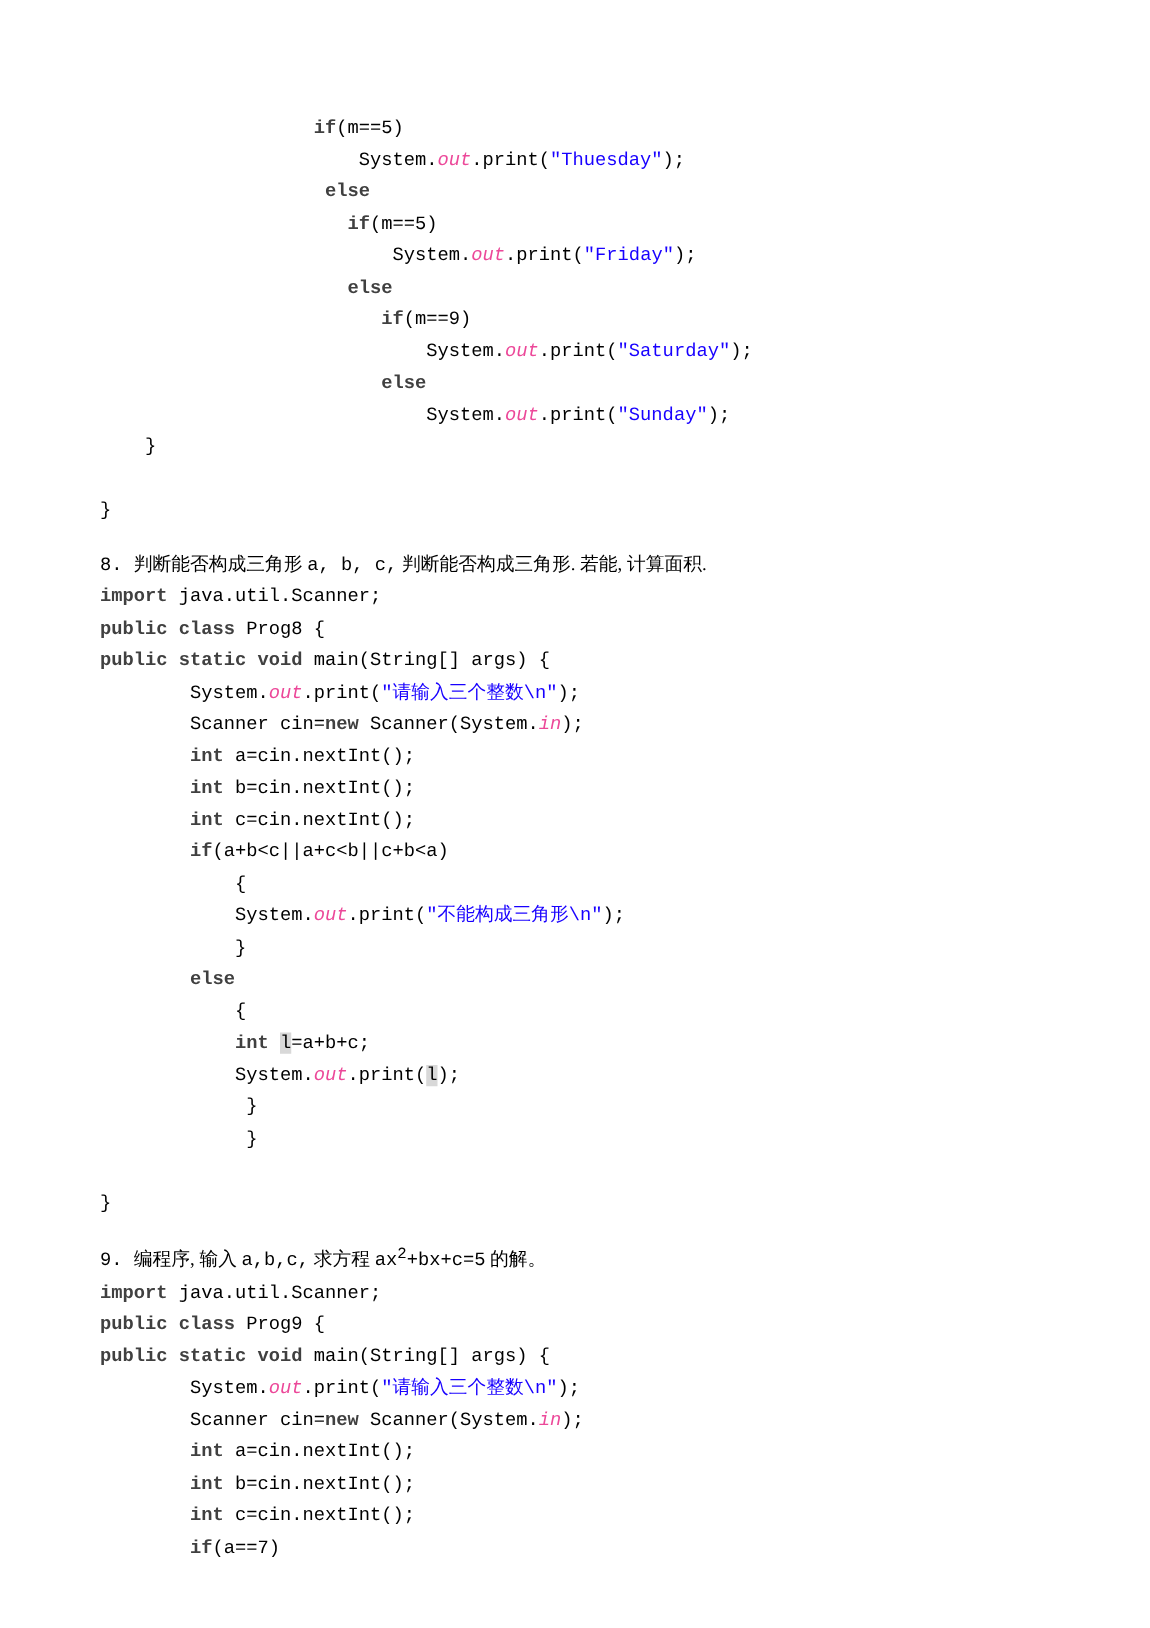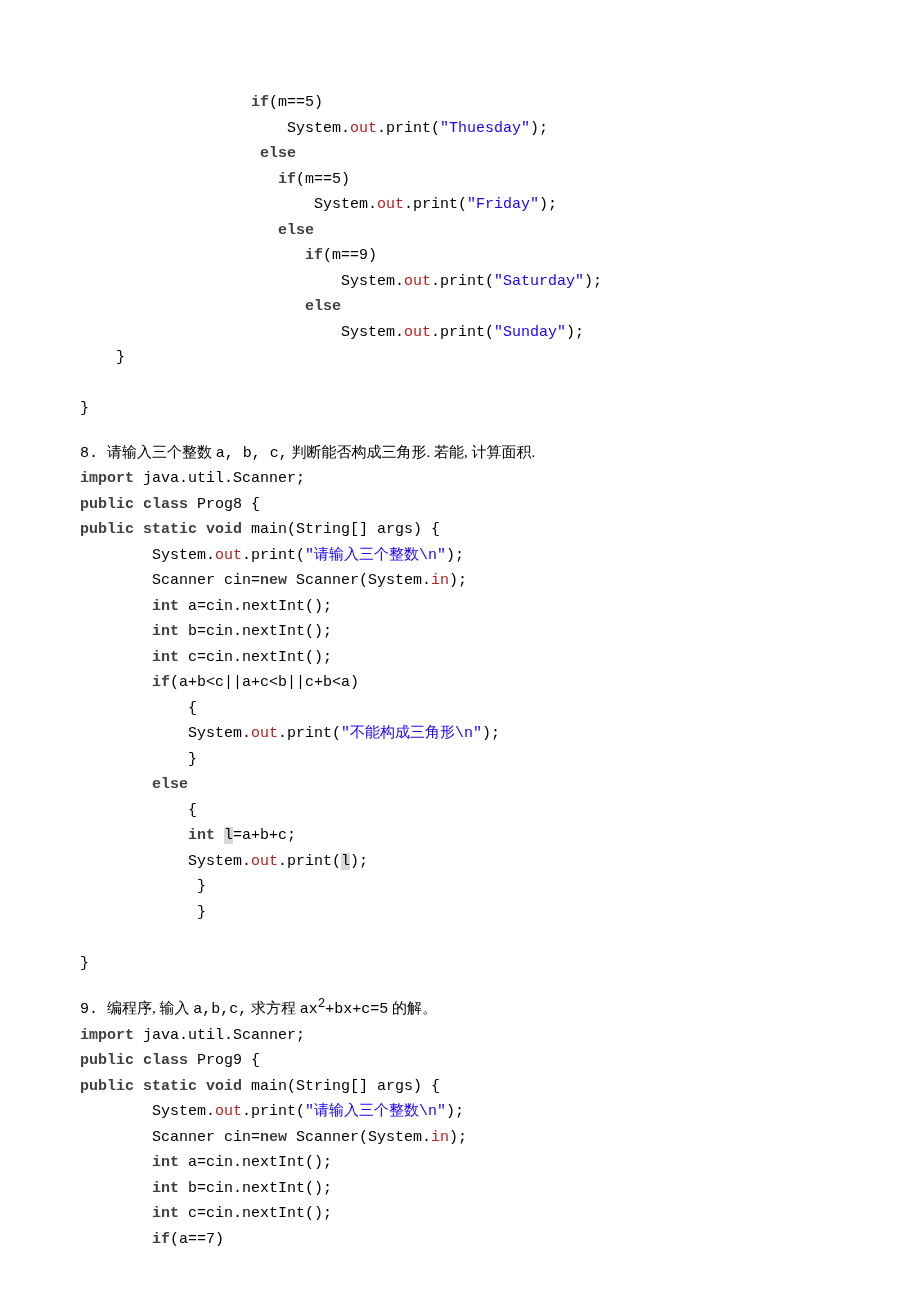"out" .it { color: #b91c1c -> #ec4899; font-style: none -> italic }
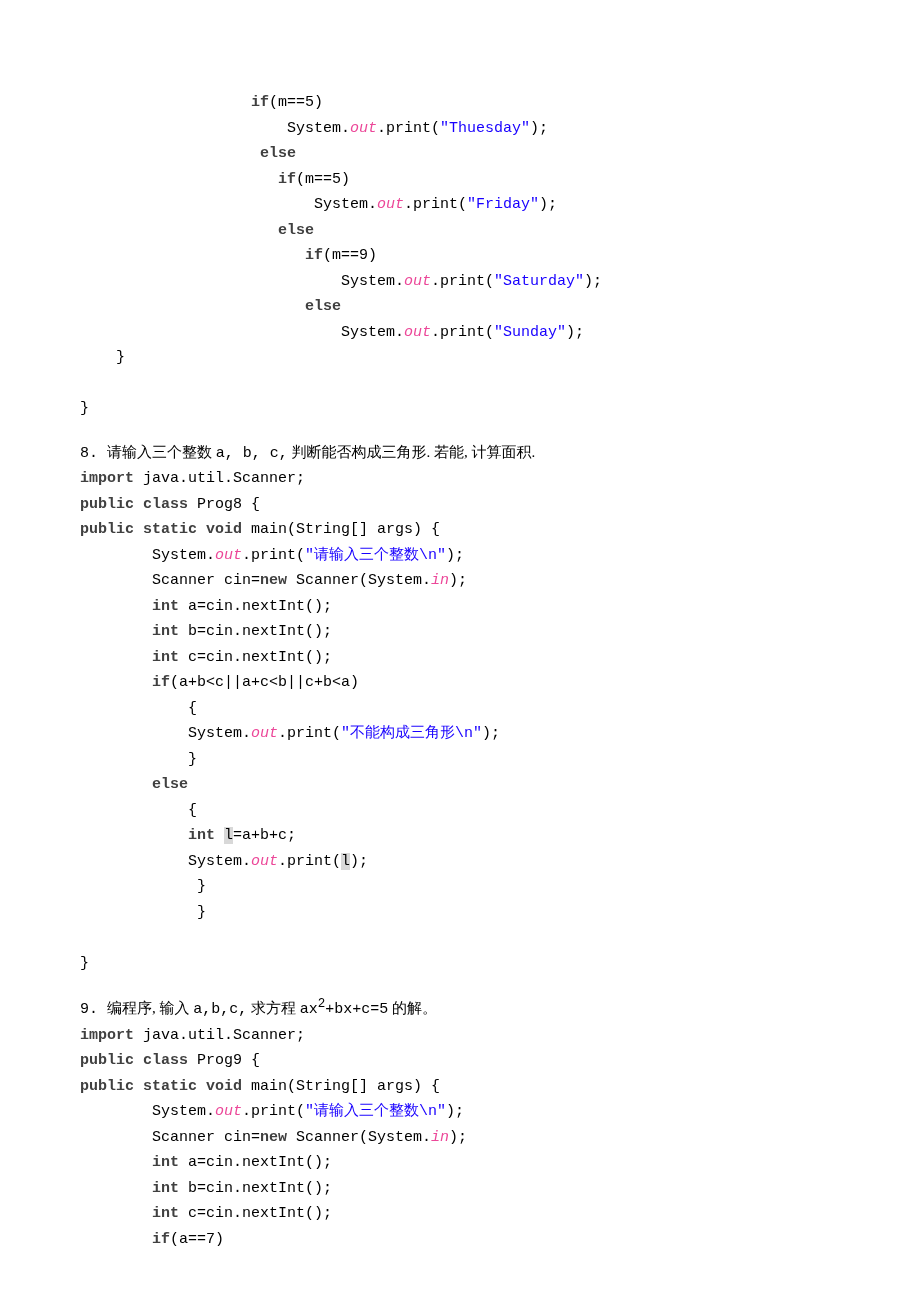"请输入三个整数" span { text: 请输入三个整数 -> 判断能否构成三角形 }
